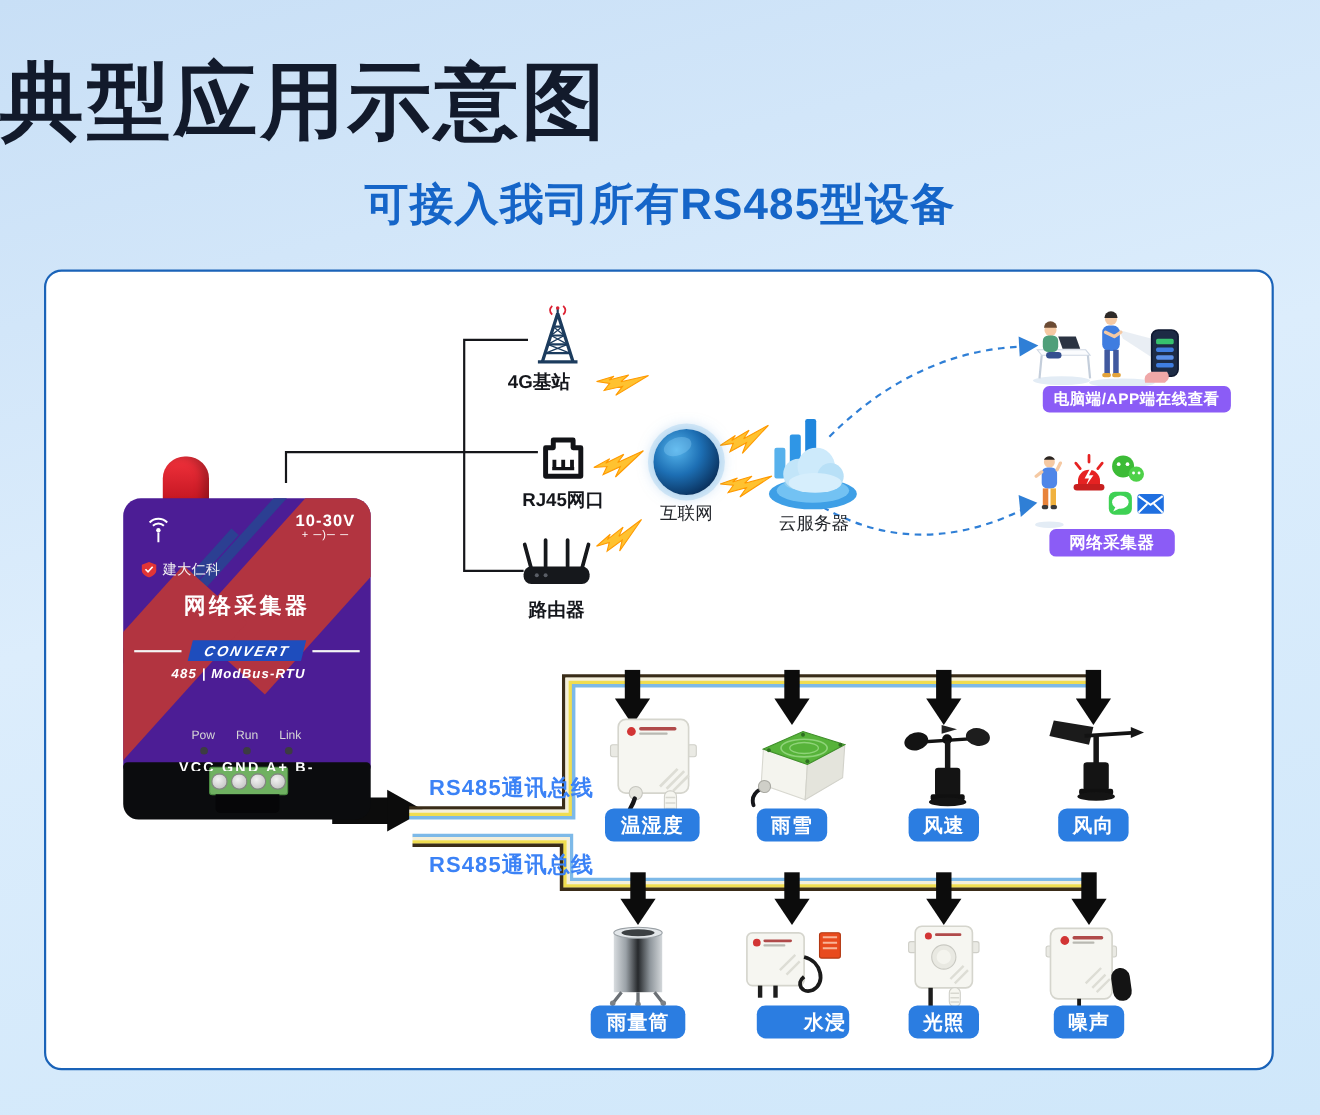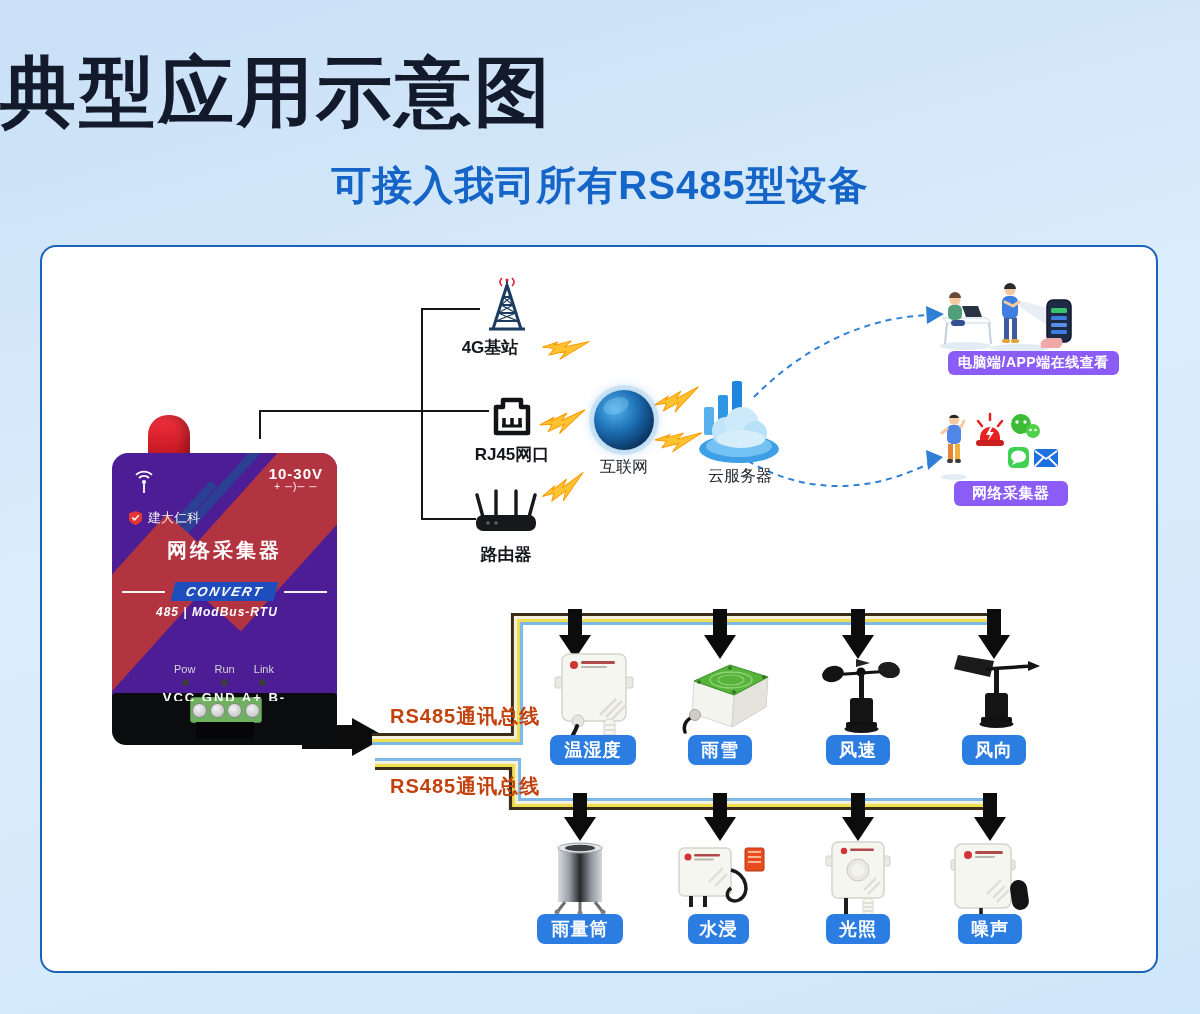"RS485通讯总线" .buslbl { color: #c2410c -> #3b82f6 }
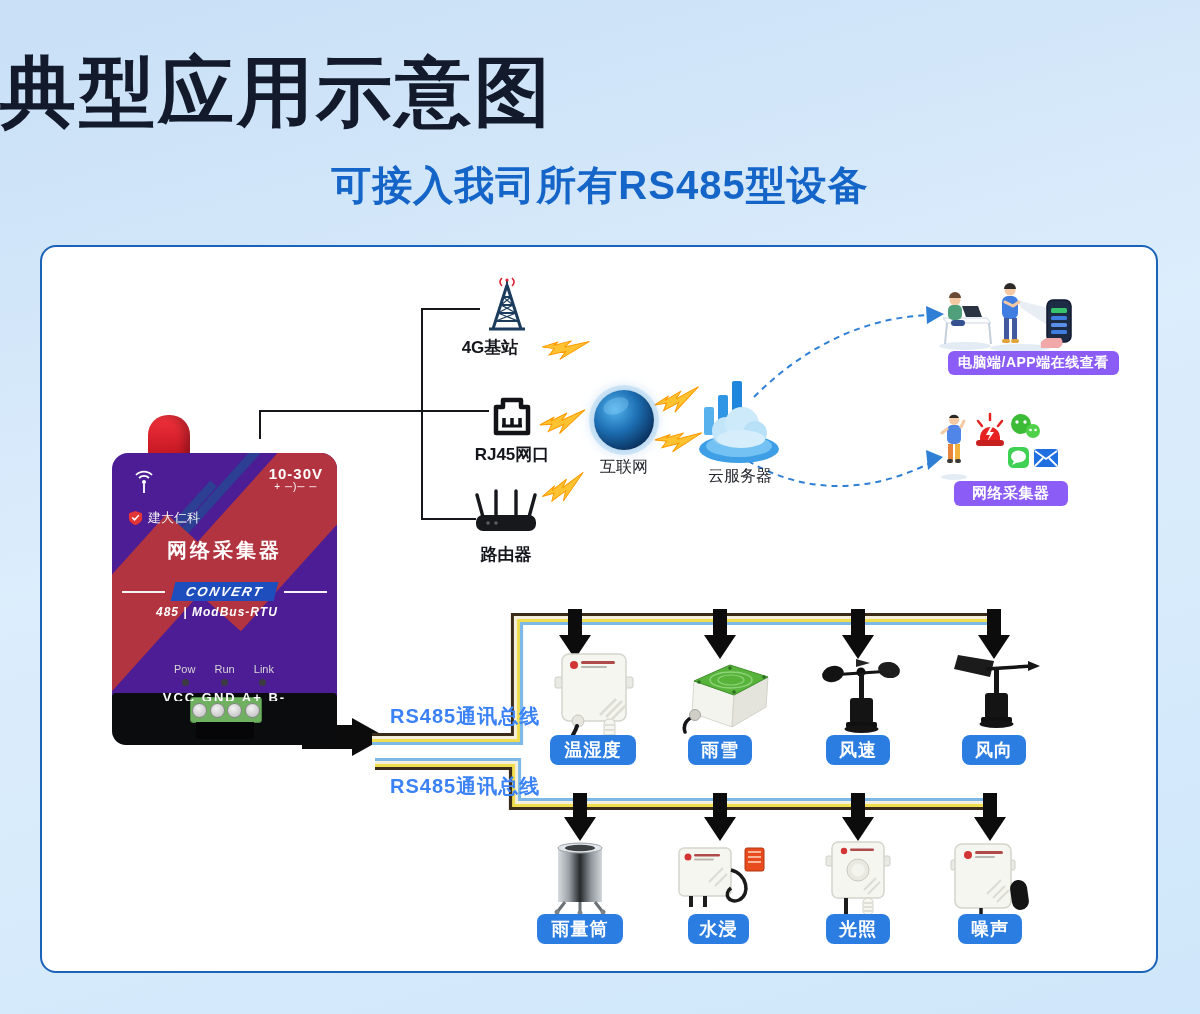"水浸" div.abs { padding-left: none -> 40px; width: 61px -> 44px }
